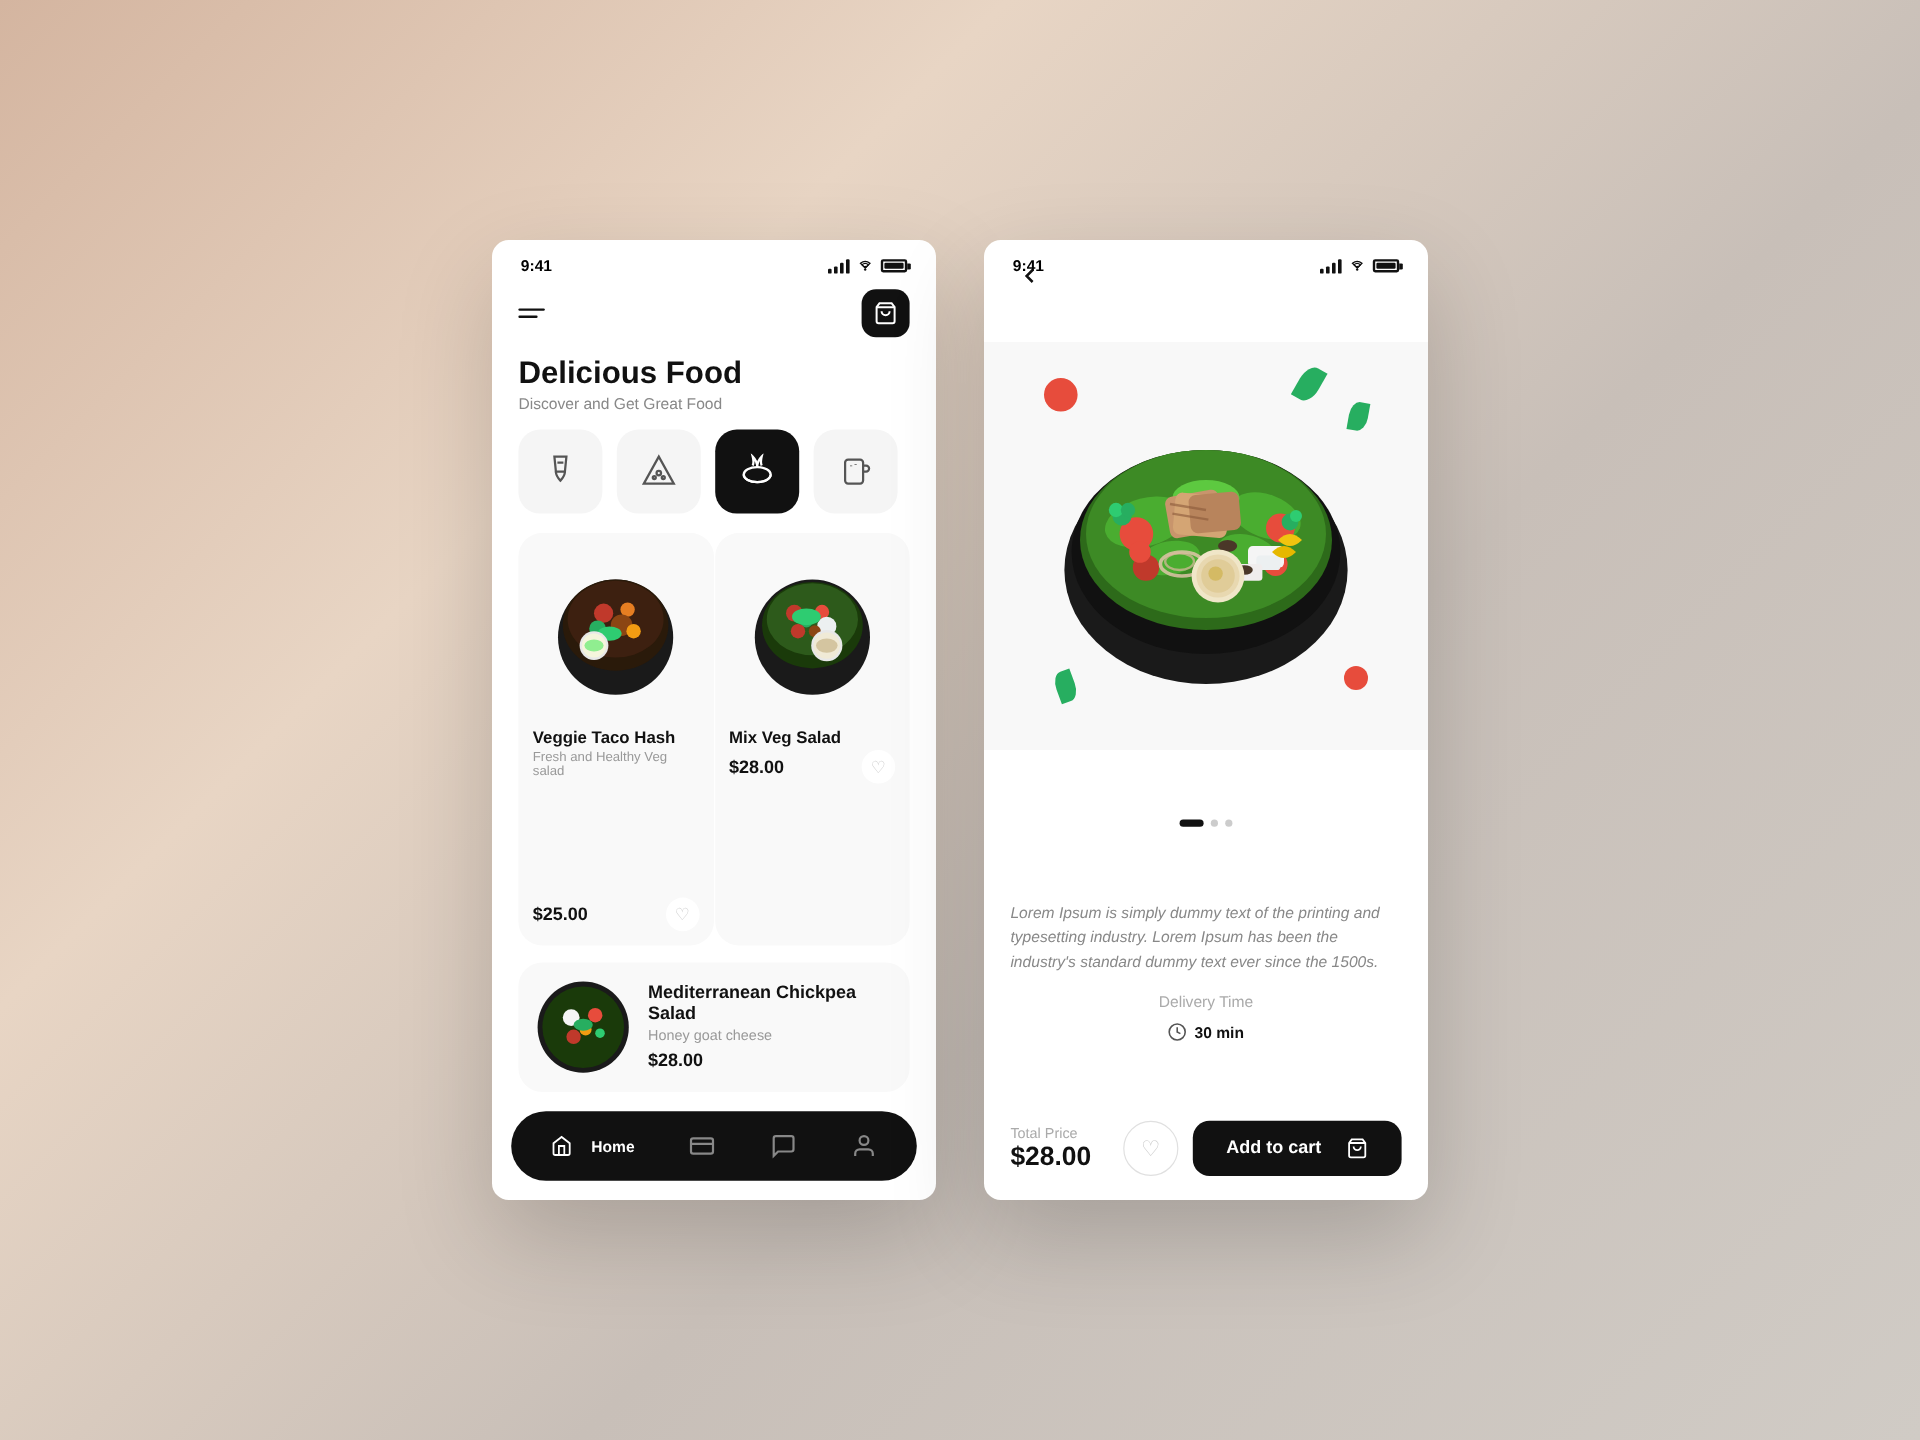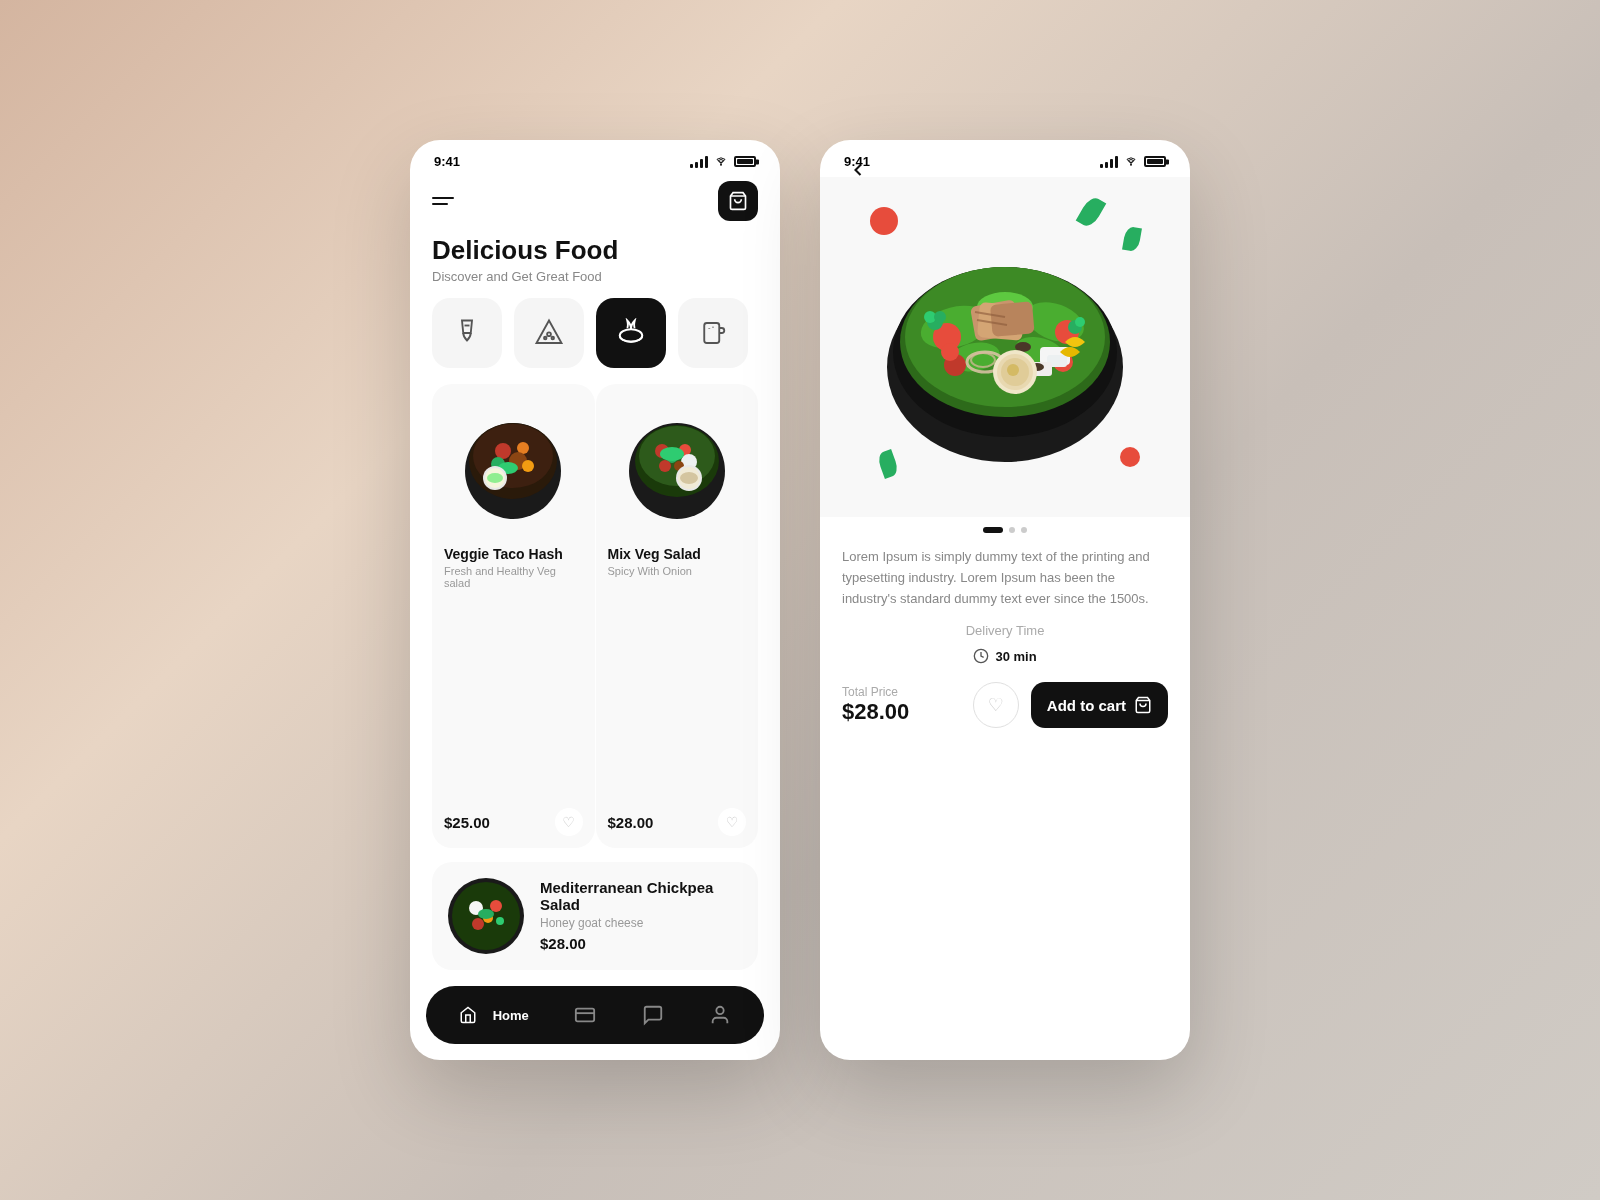"9:41" .phone { border-radius: 30px -> 14px; height: 920px -> 800px; justify-content: none -> space-between }
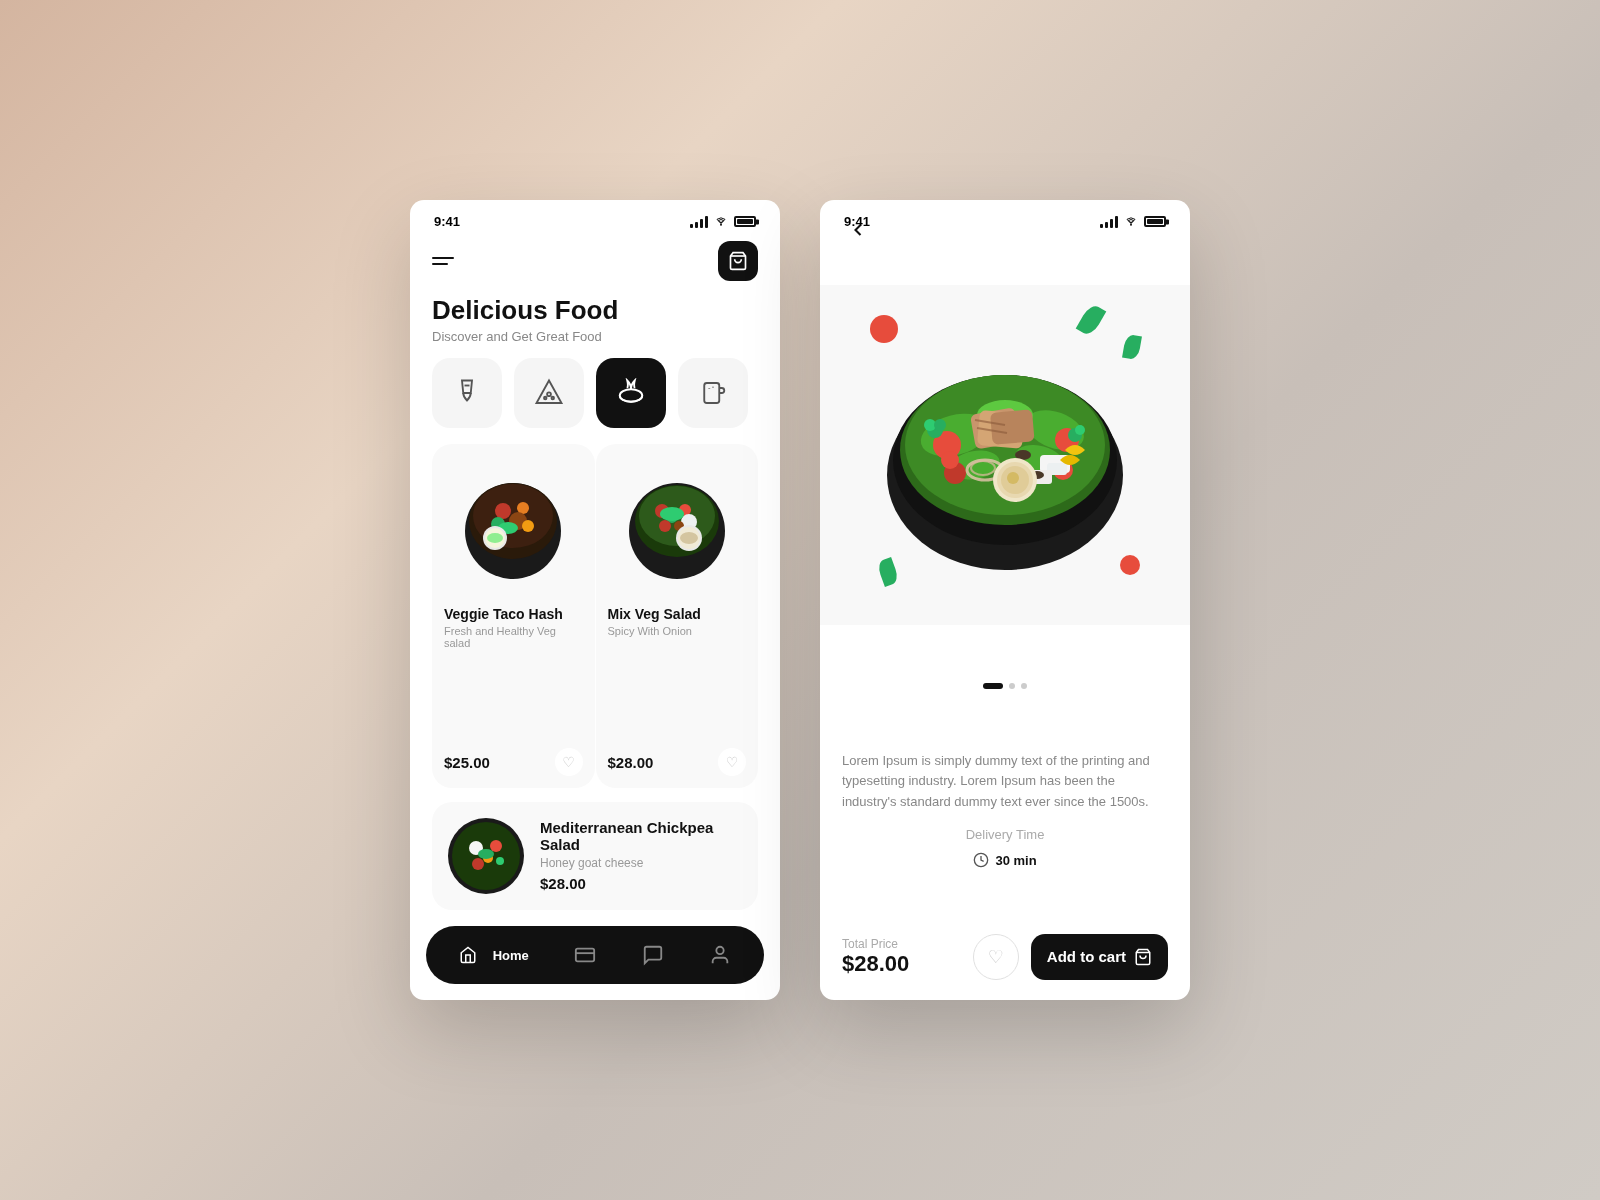"Spicy With Onion" p { html: <p>Spicy With Onion</p> -> none }
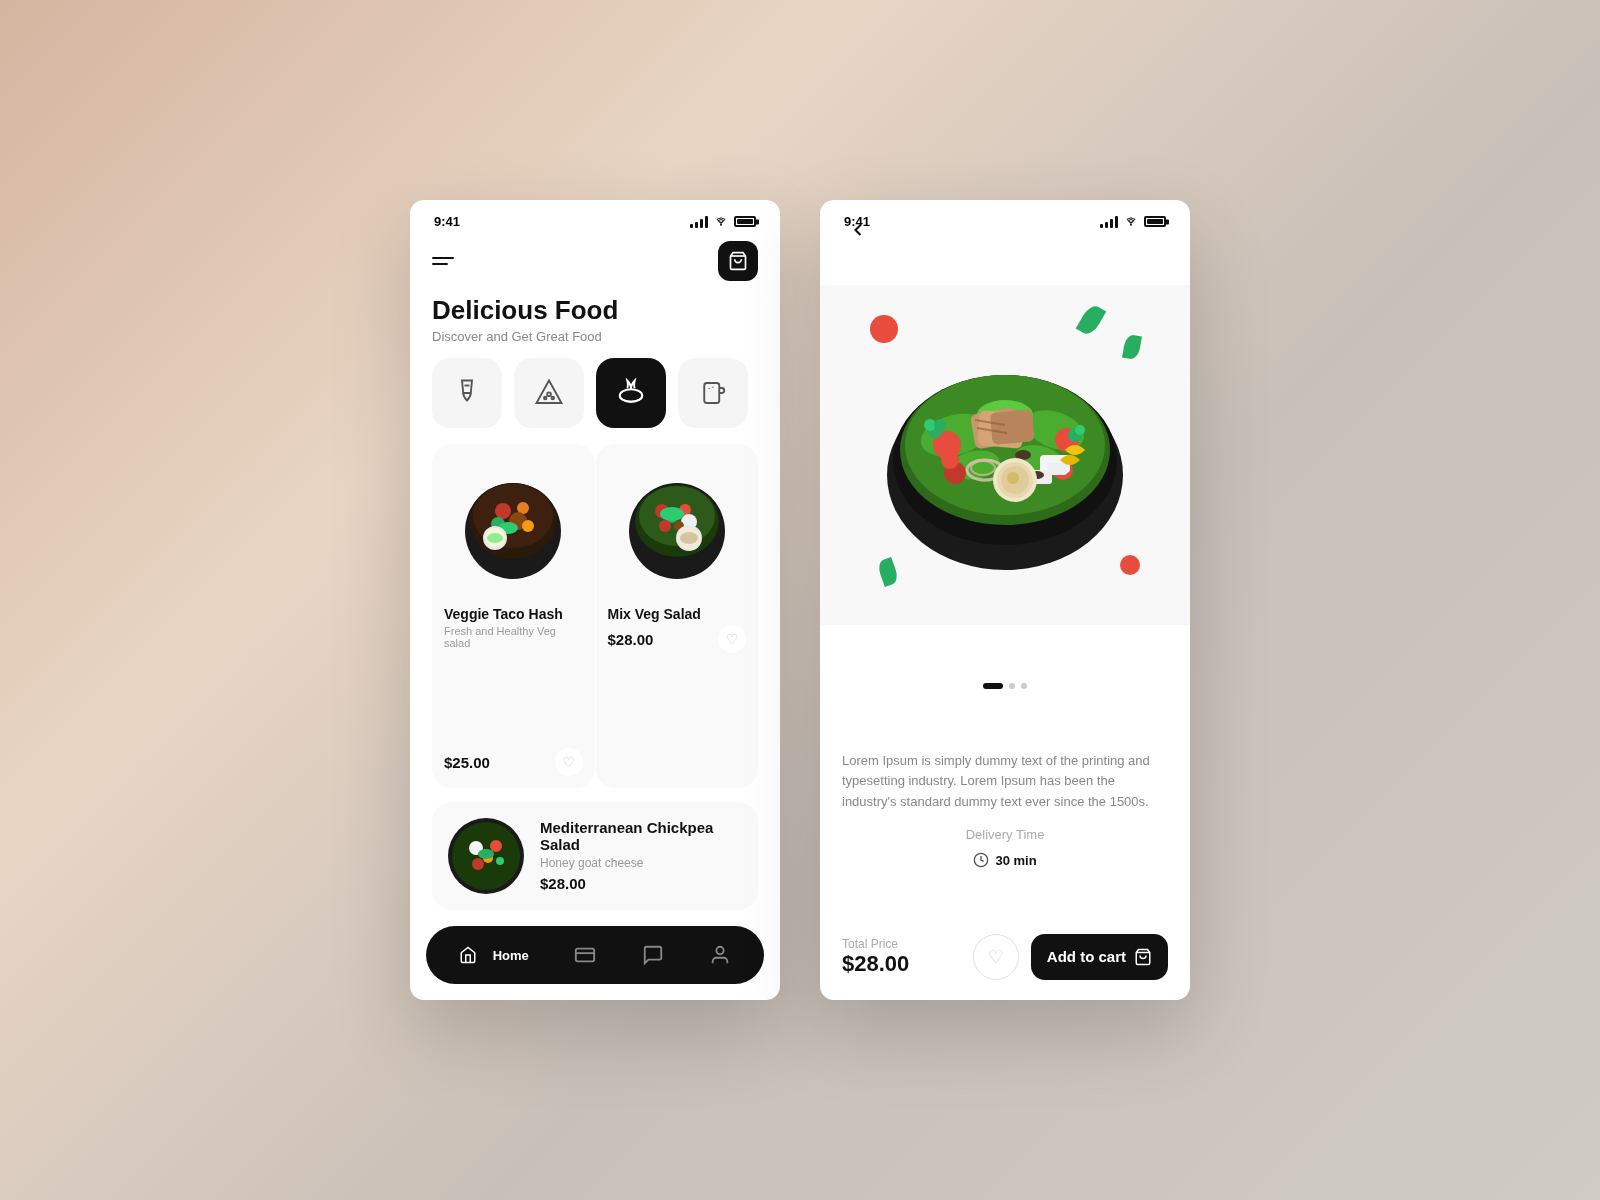"Lorem Ipsum is simply dummy" .product-desc { font-style: none -> italic }
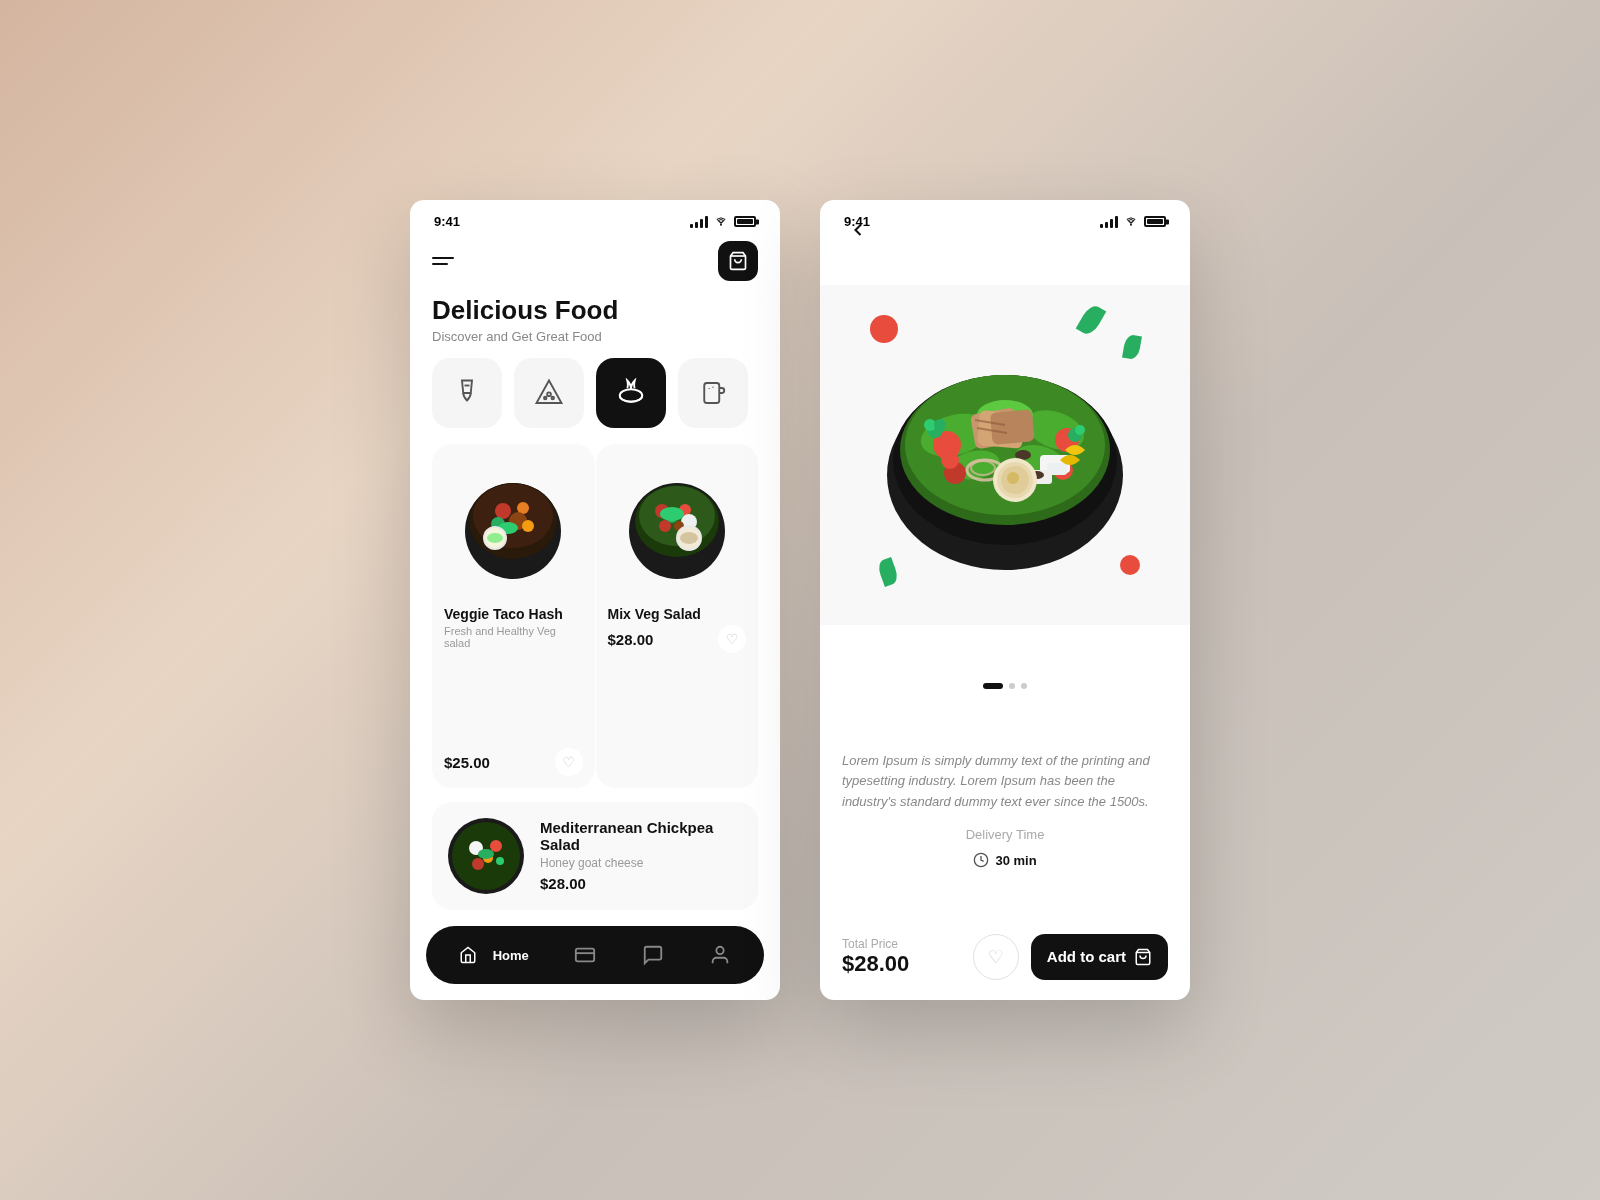"Add to cart" .add-cart-btn { gap: 8px -> 21px; padding: 14px 16px -> 14px 28px }
